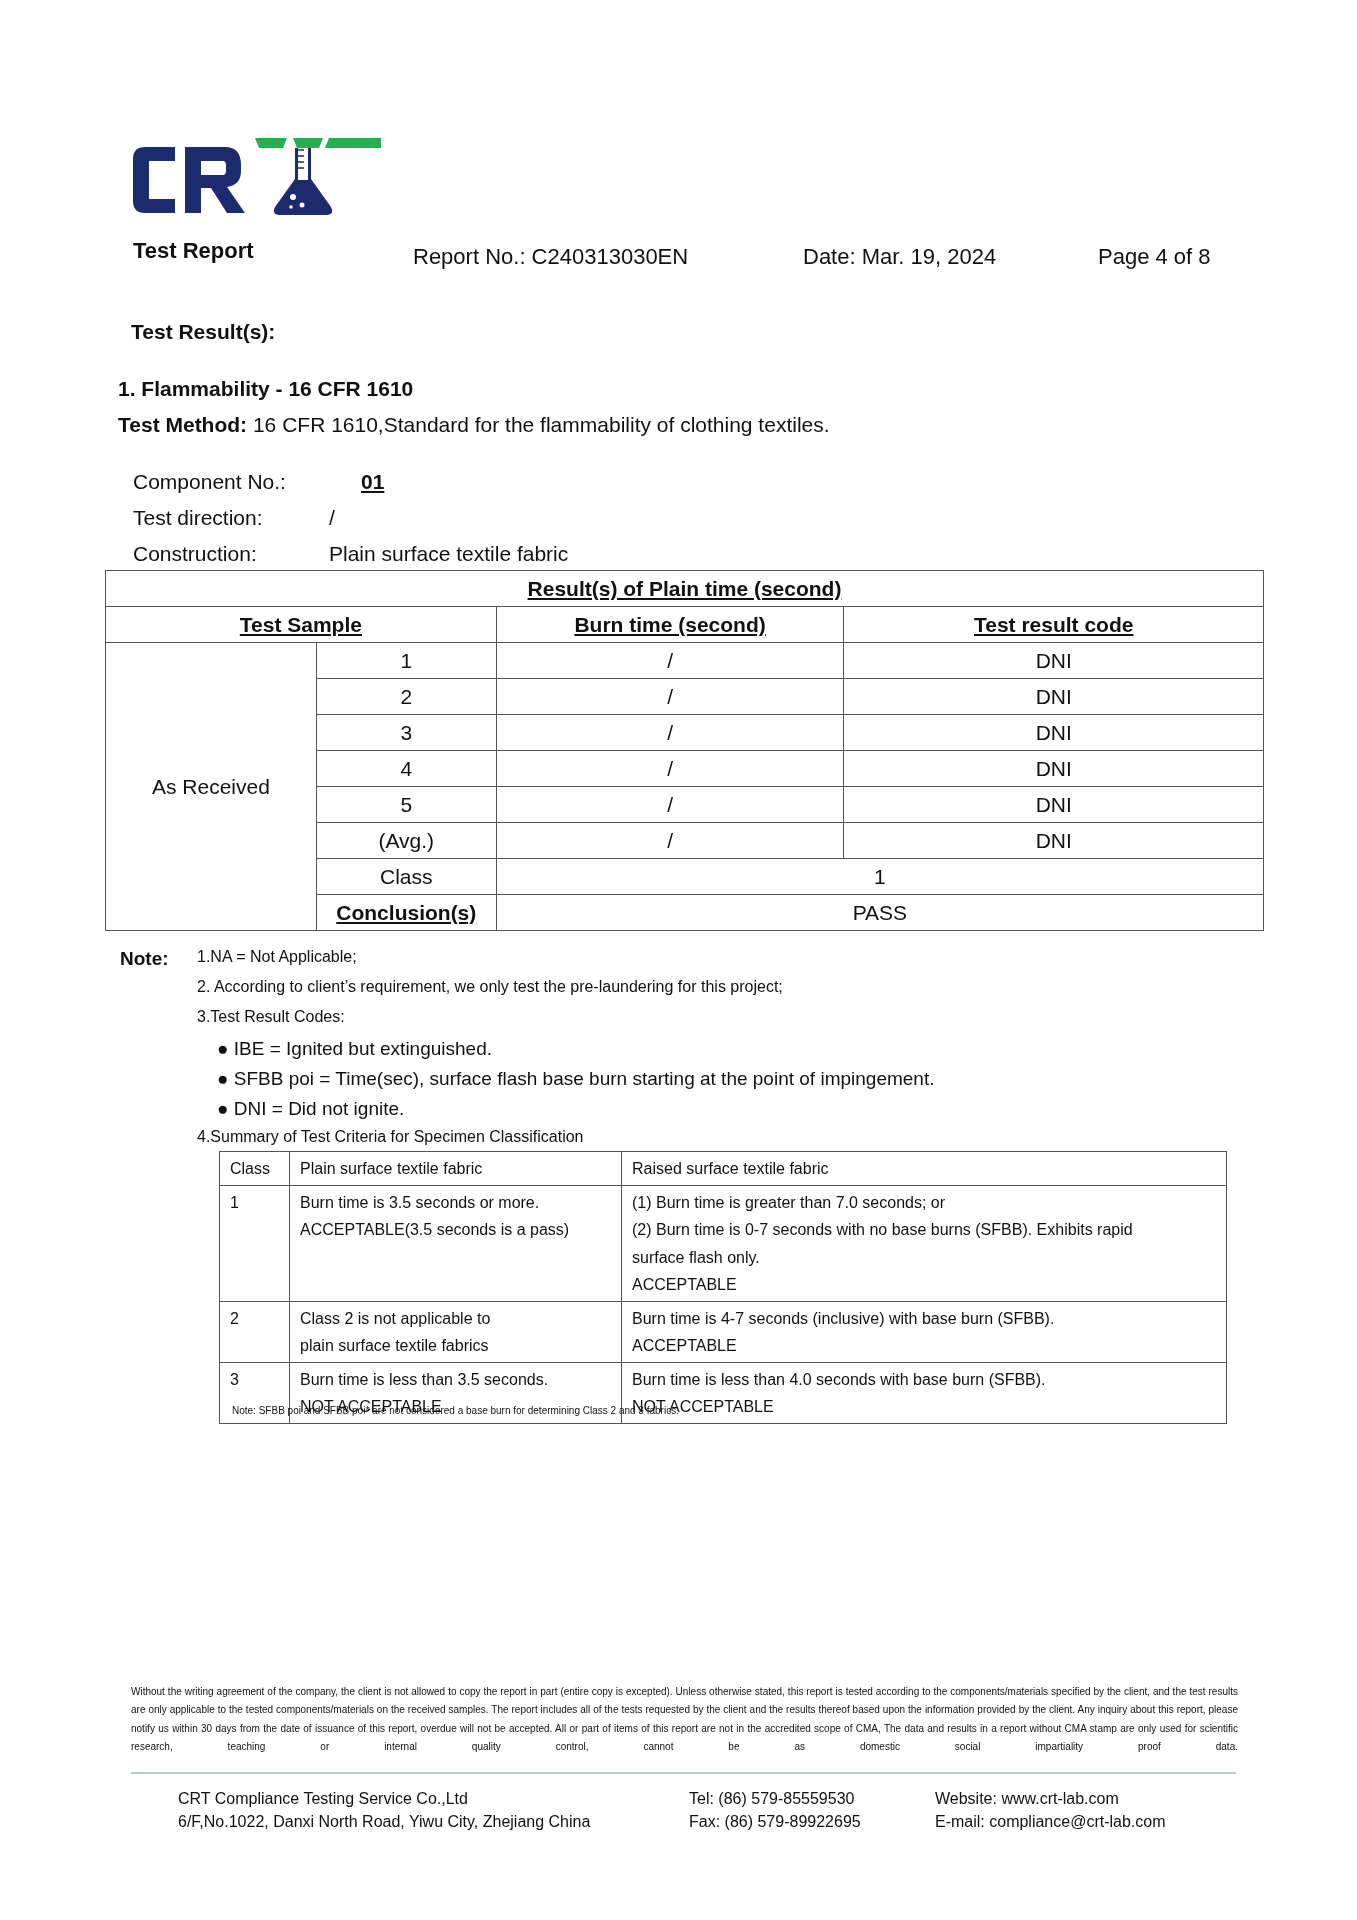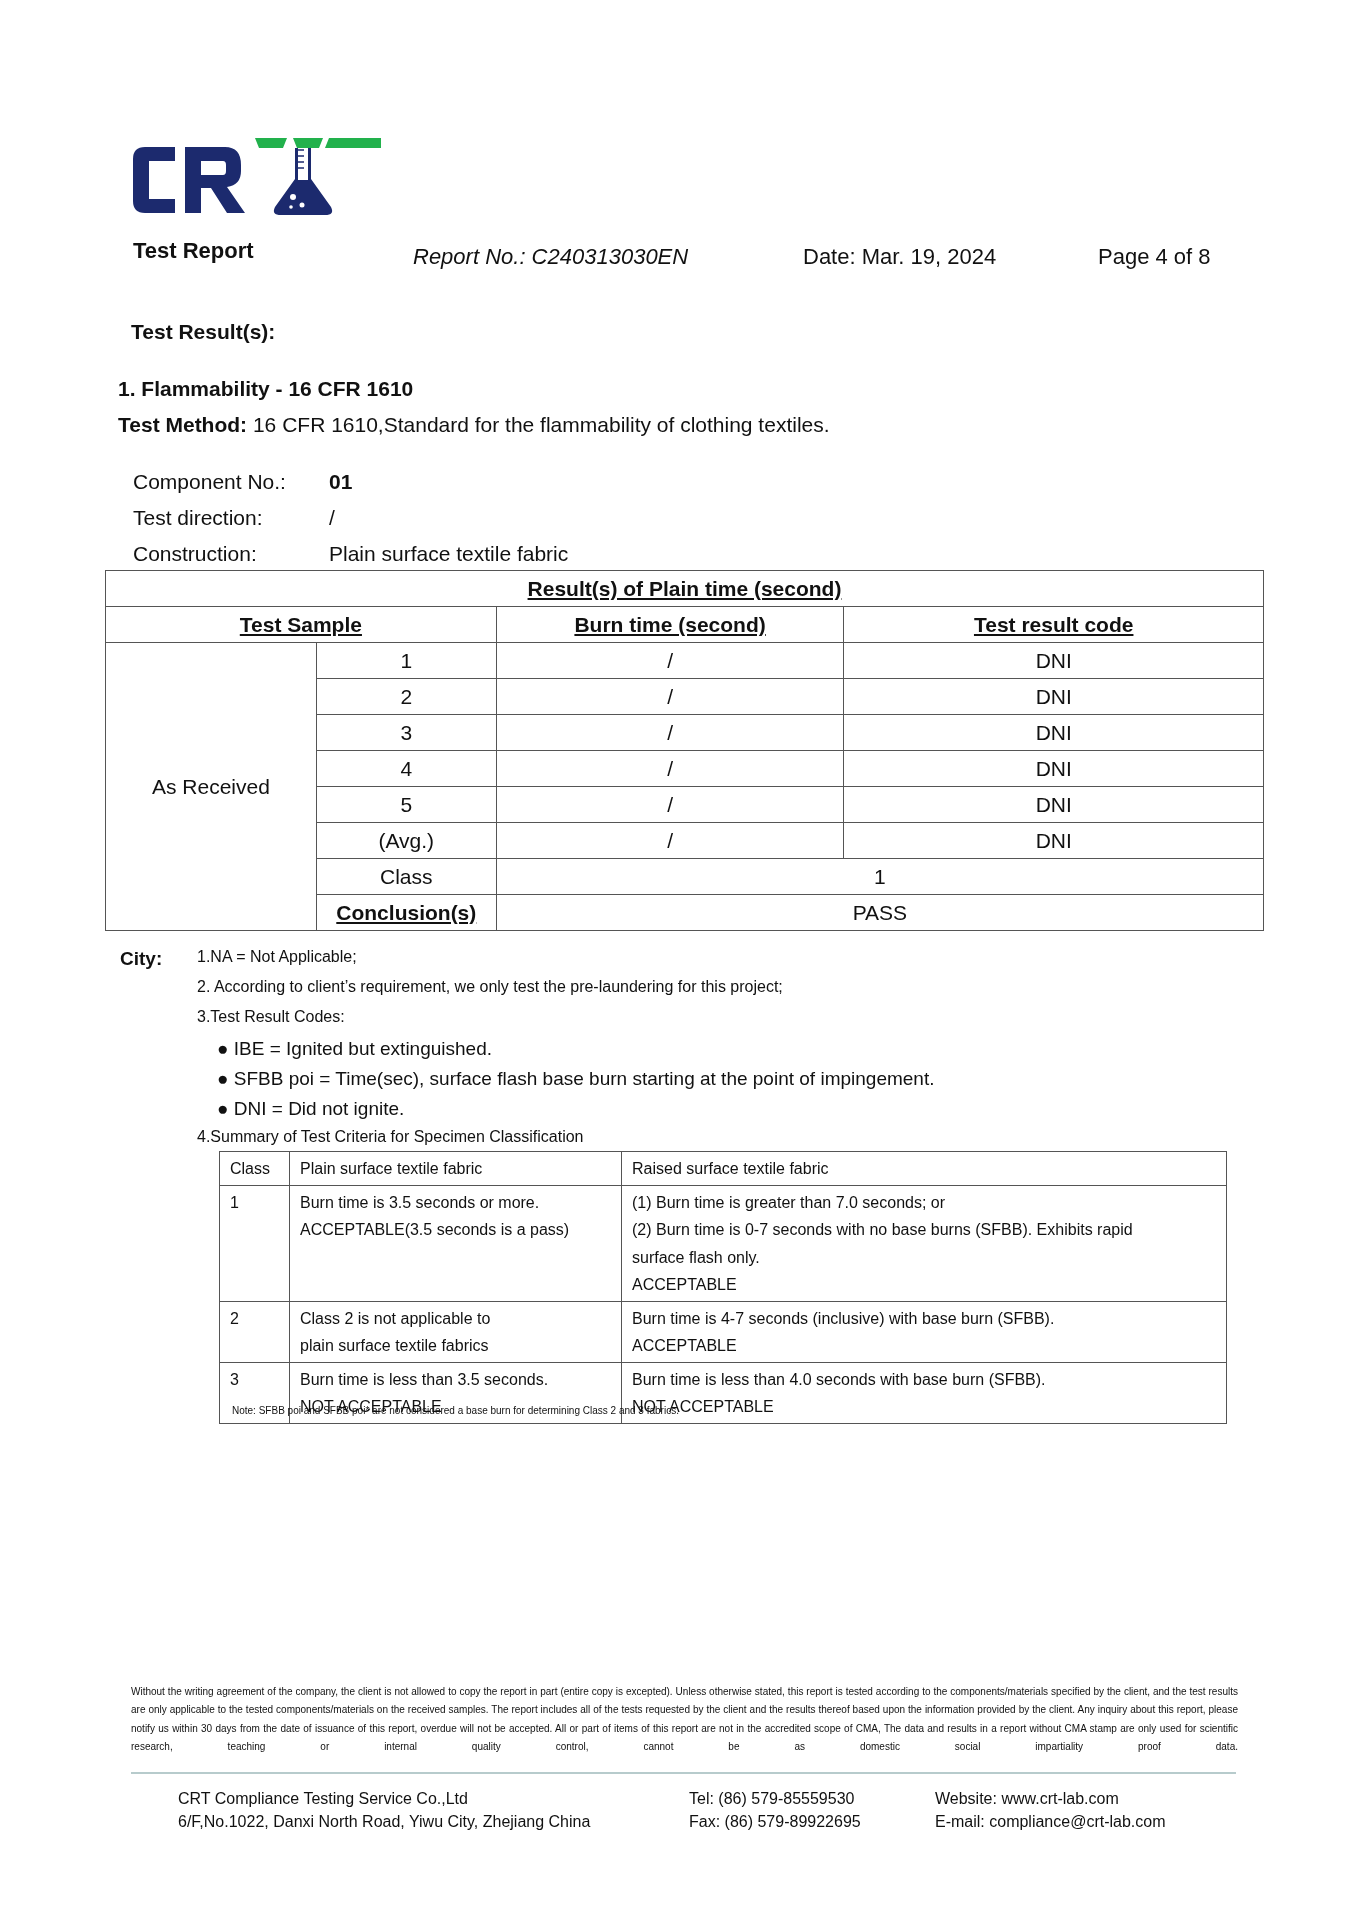"Report No.: C240313030EN" .h-report { font-style: italic -> none }
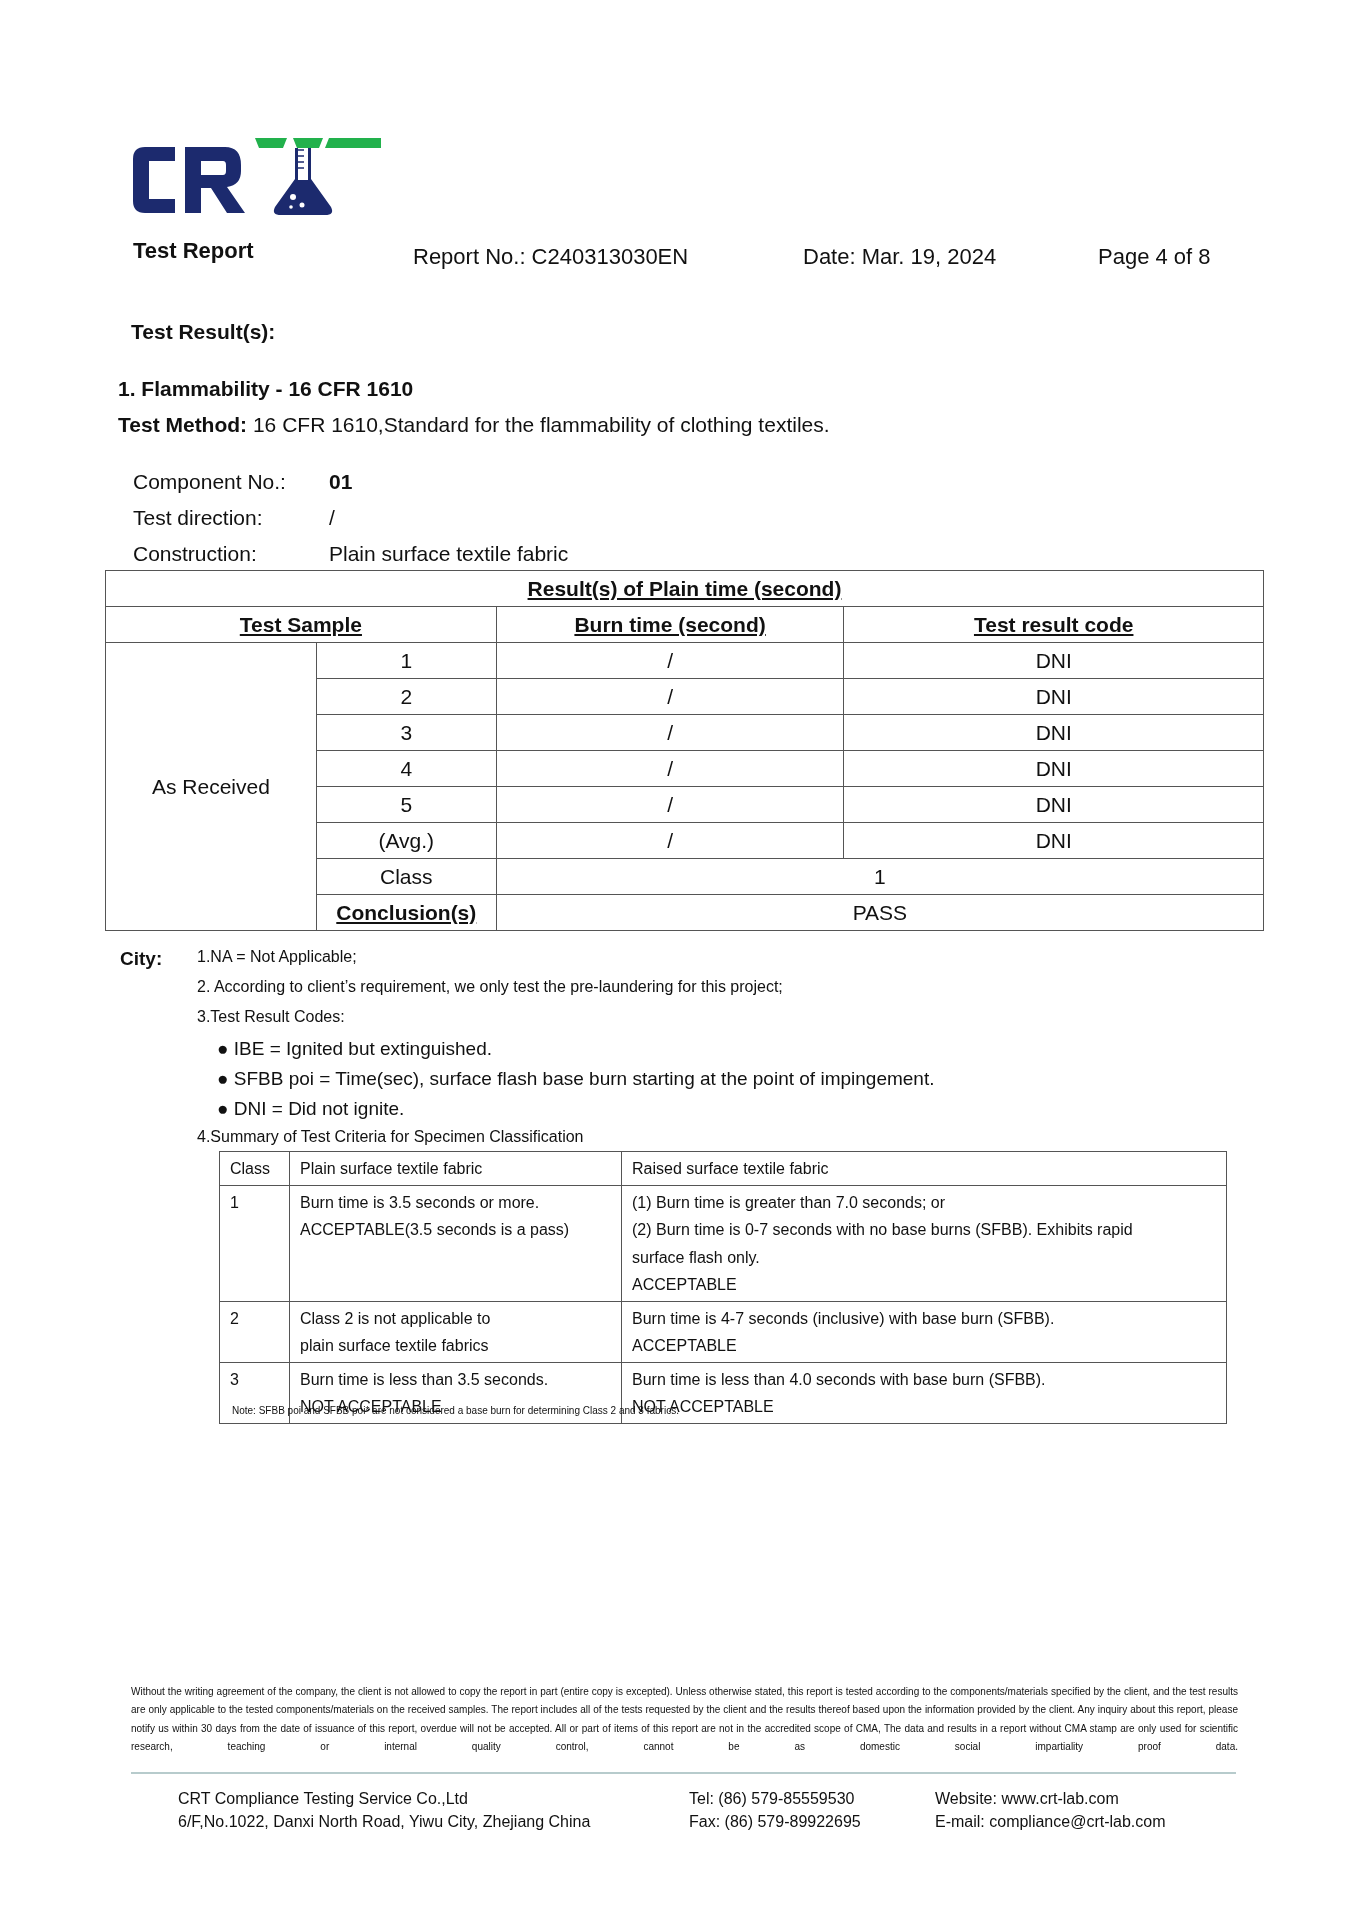"01" .u { margin-left: none -> 32px; text-decoration: none -> underline }
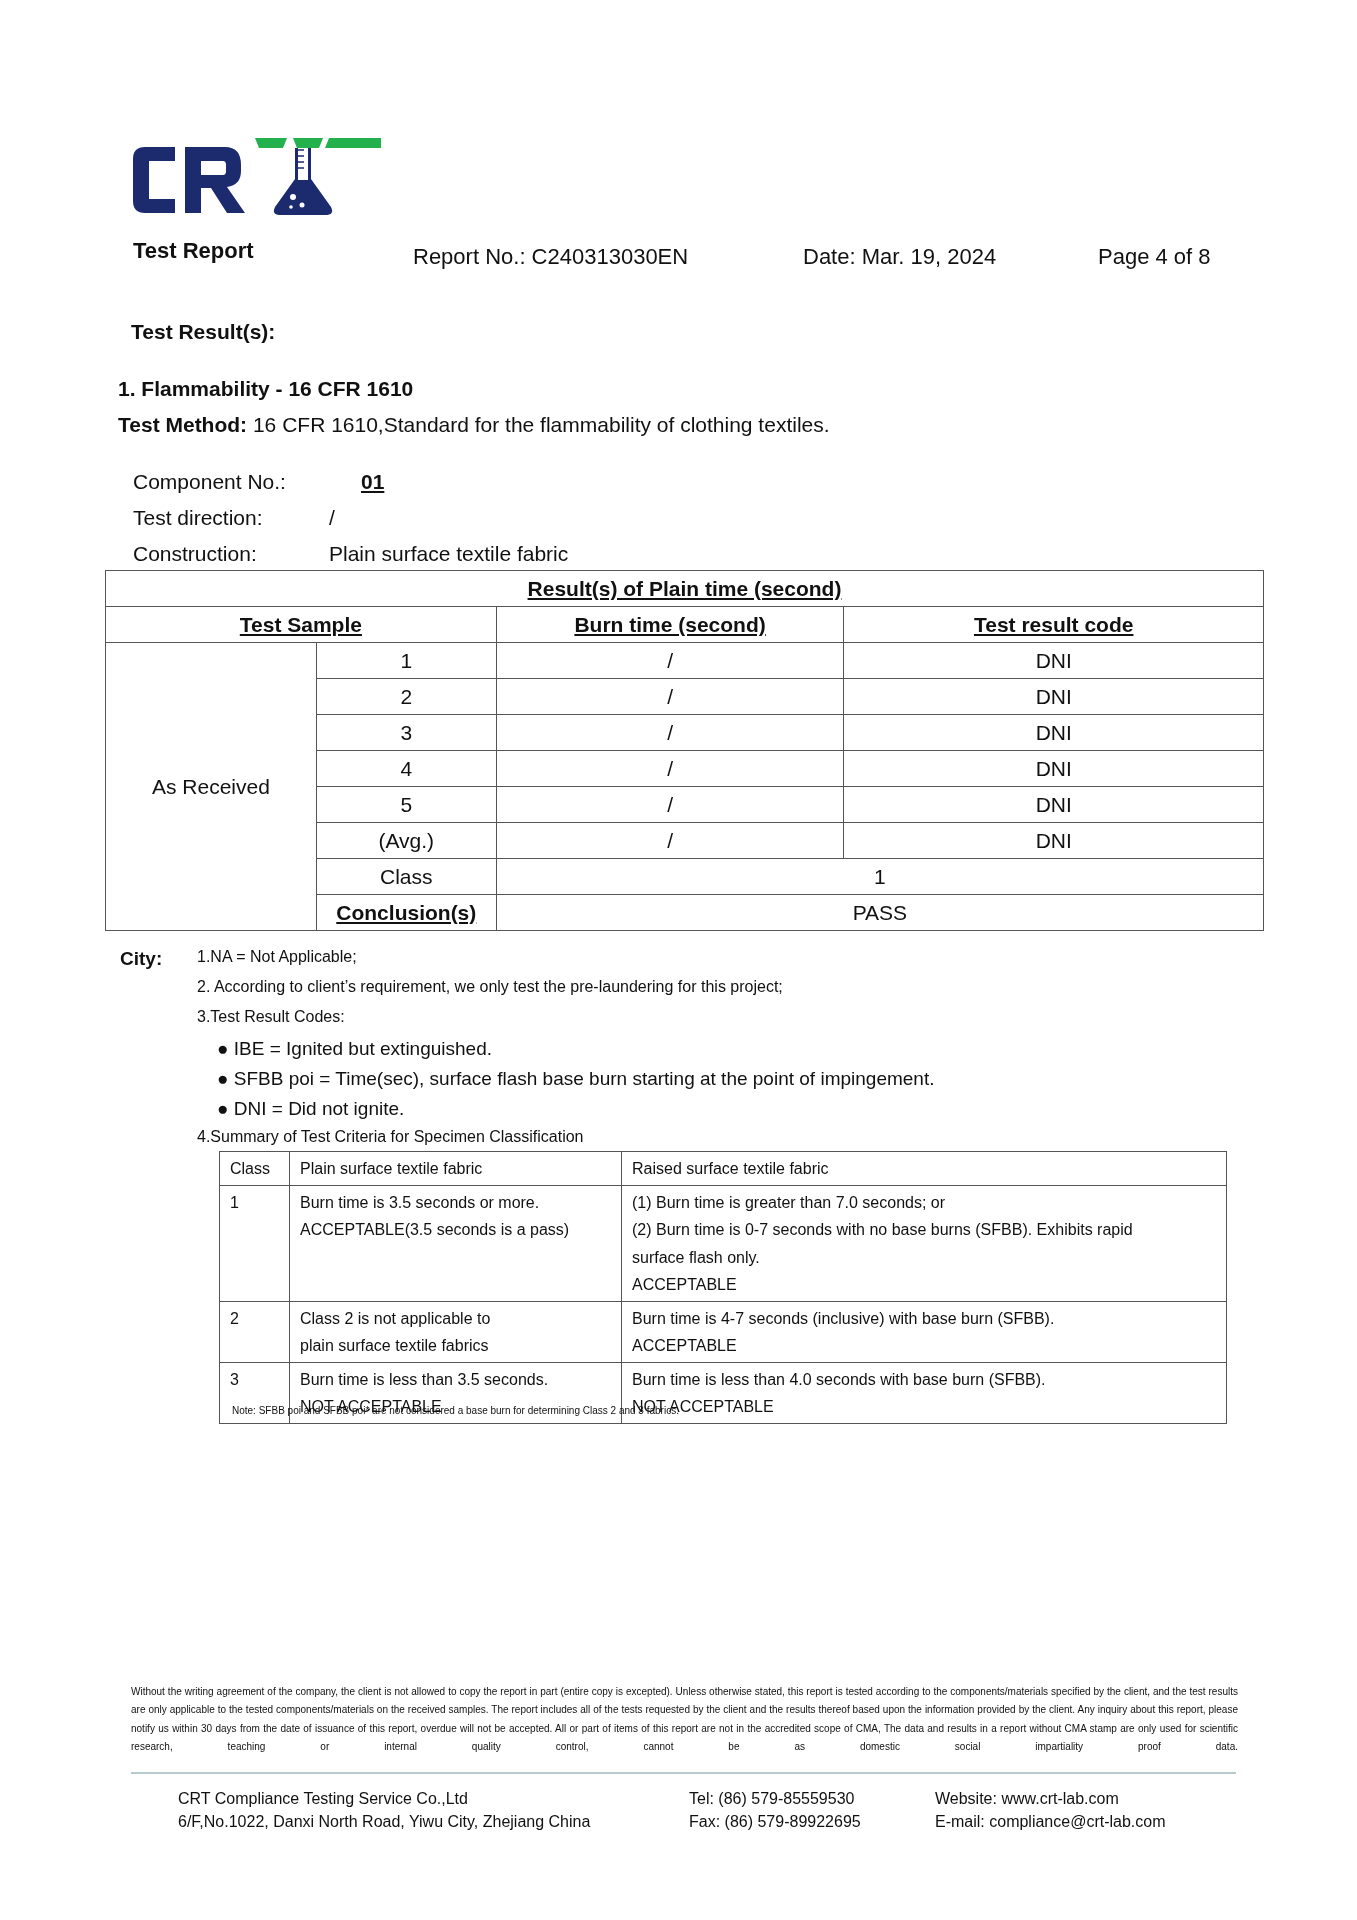"City:" div.abs { text: City -> Note }
